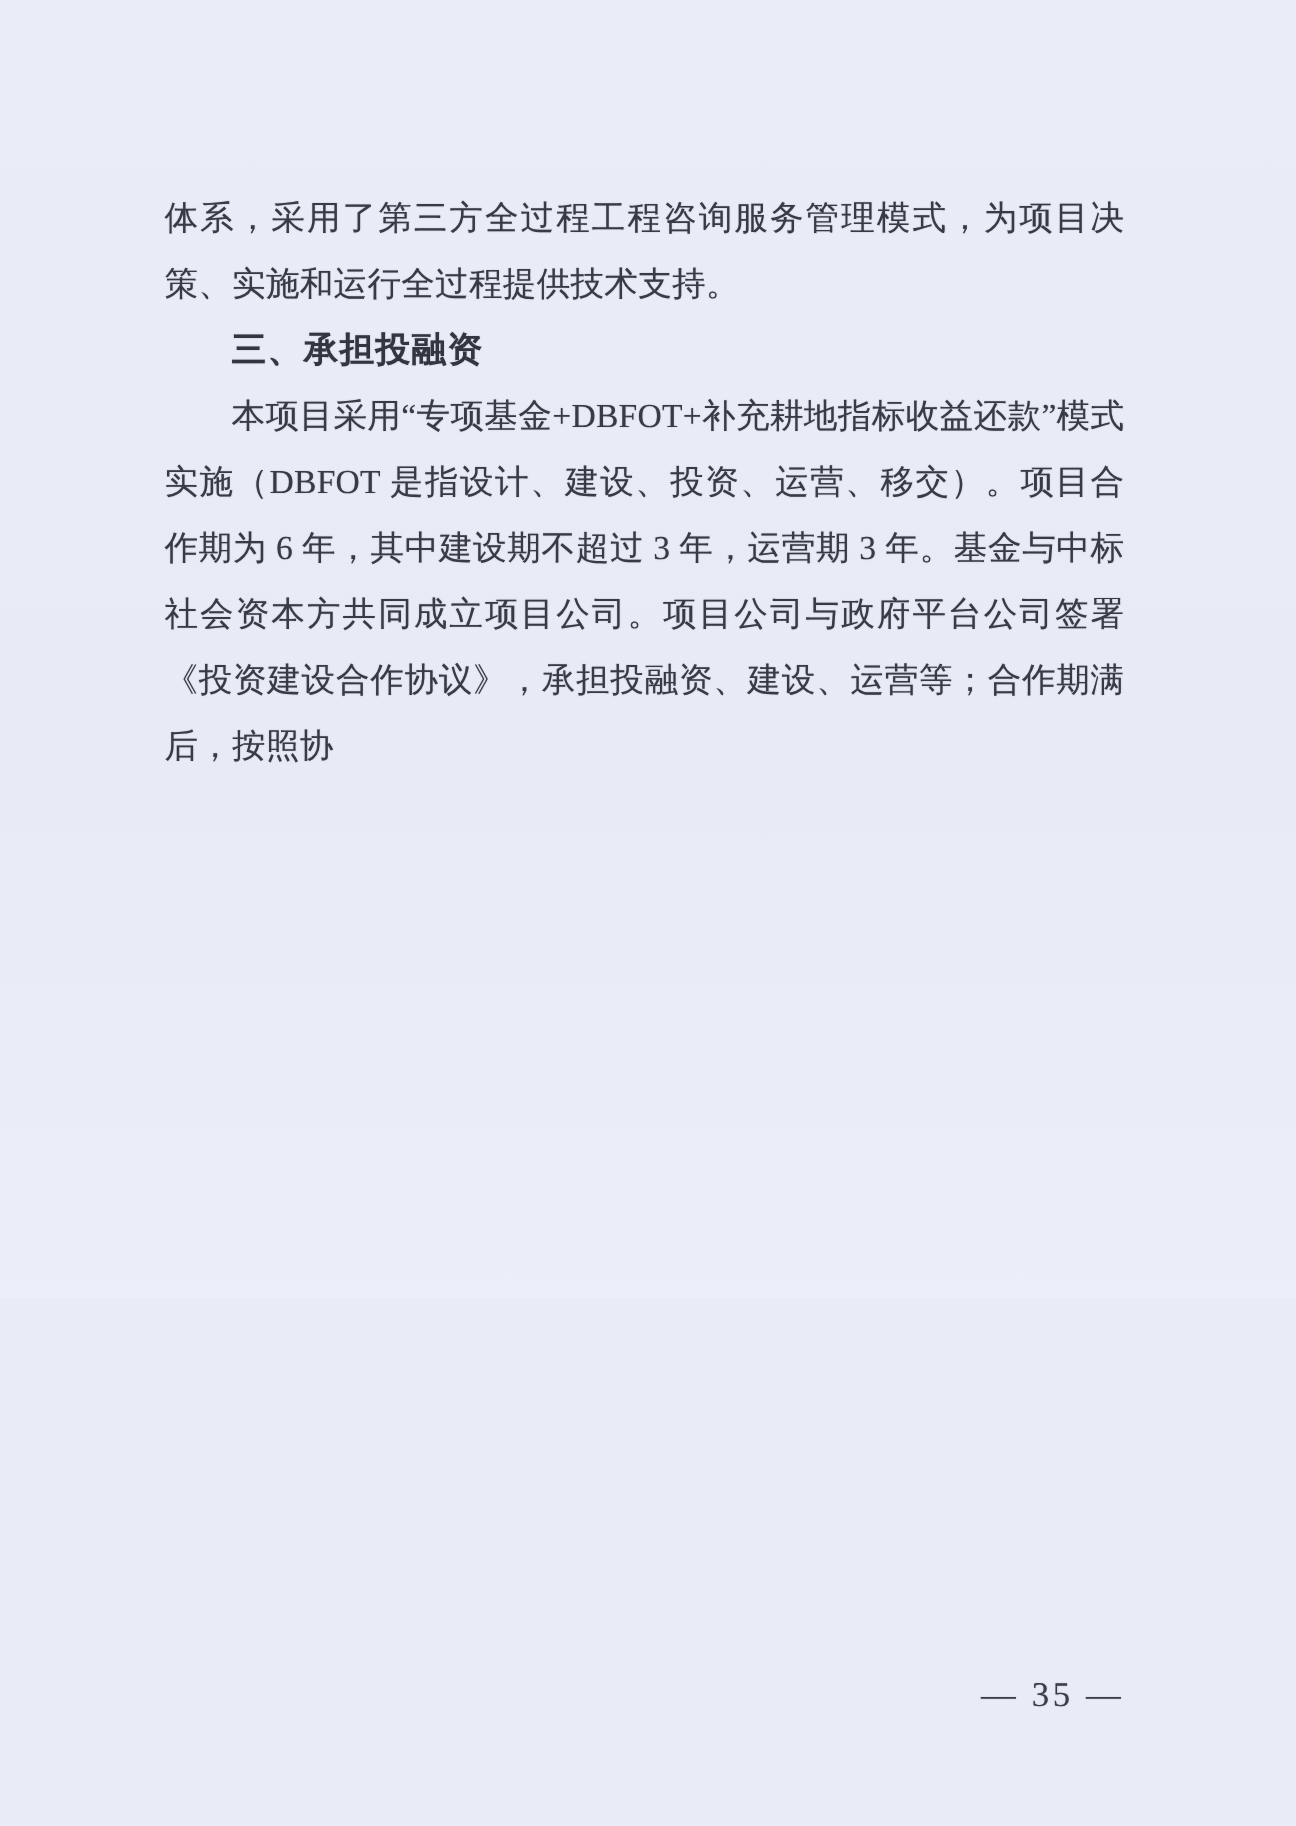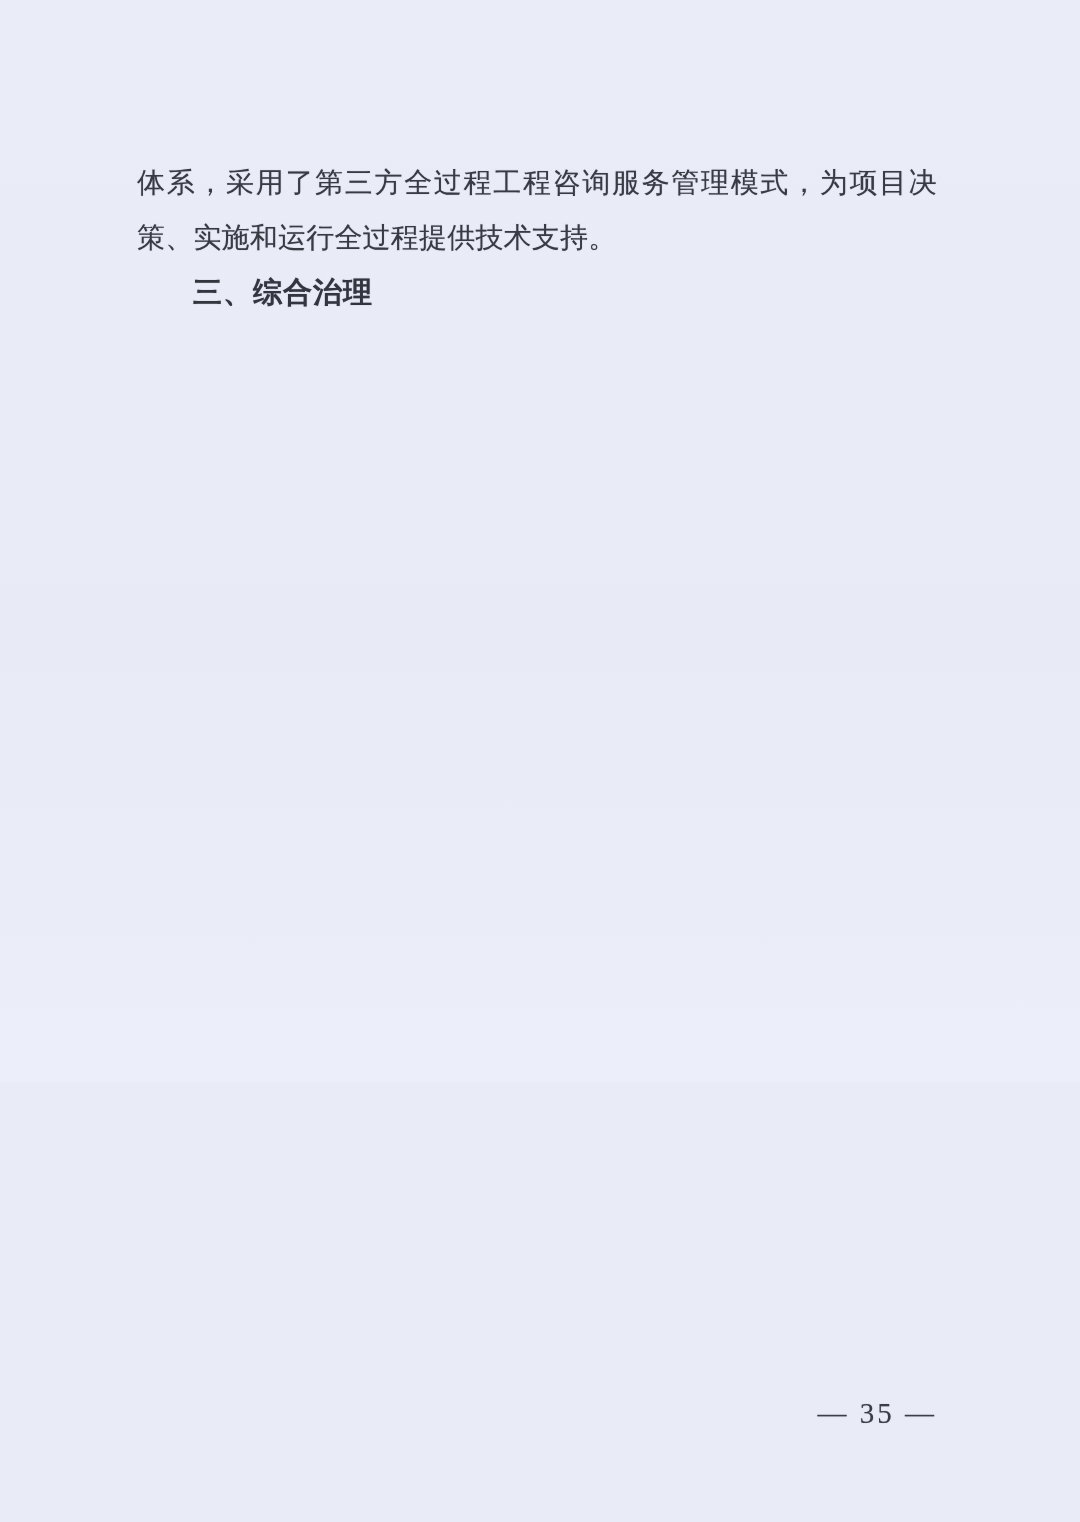"三、综合治理" h2.section-heading { text: 综合治理 -> 承担投融资 }
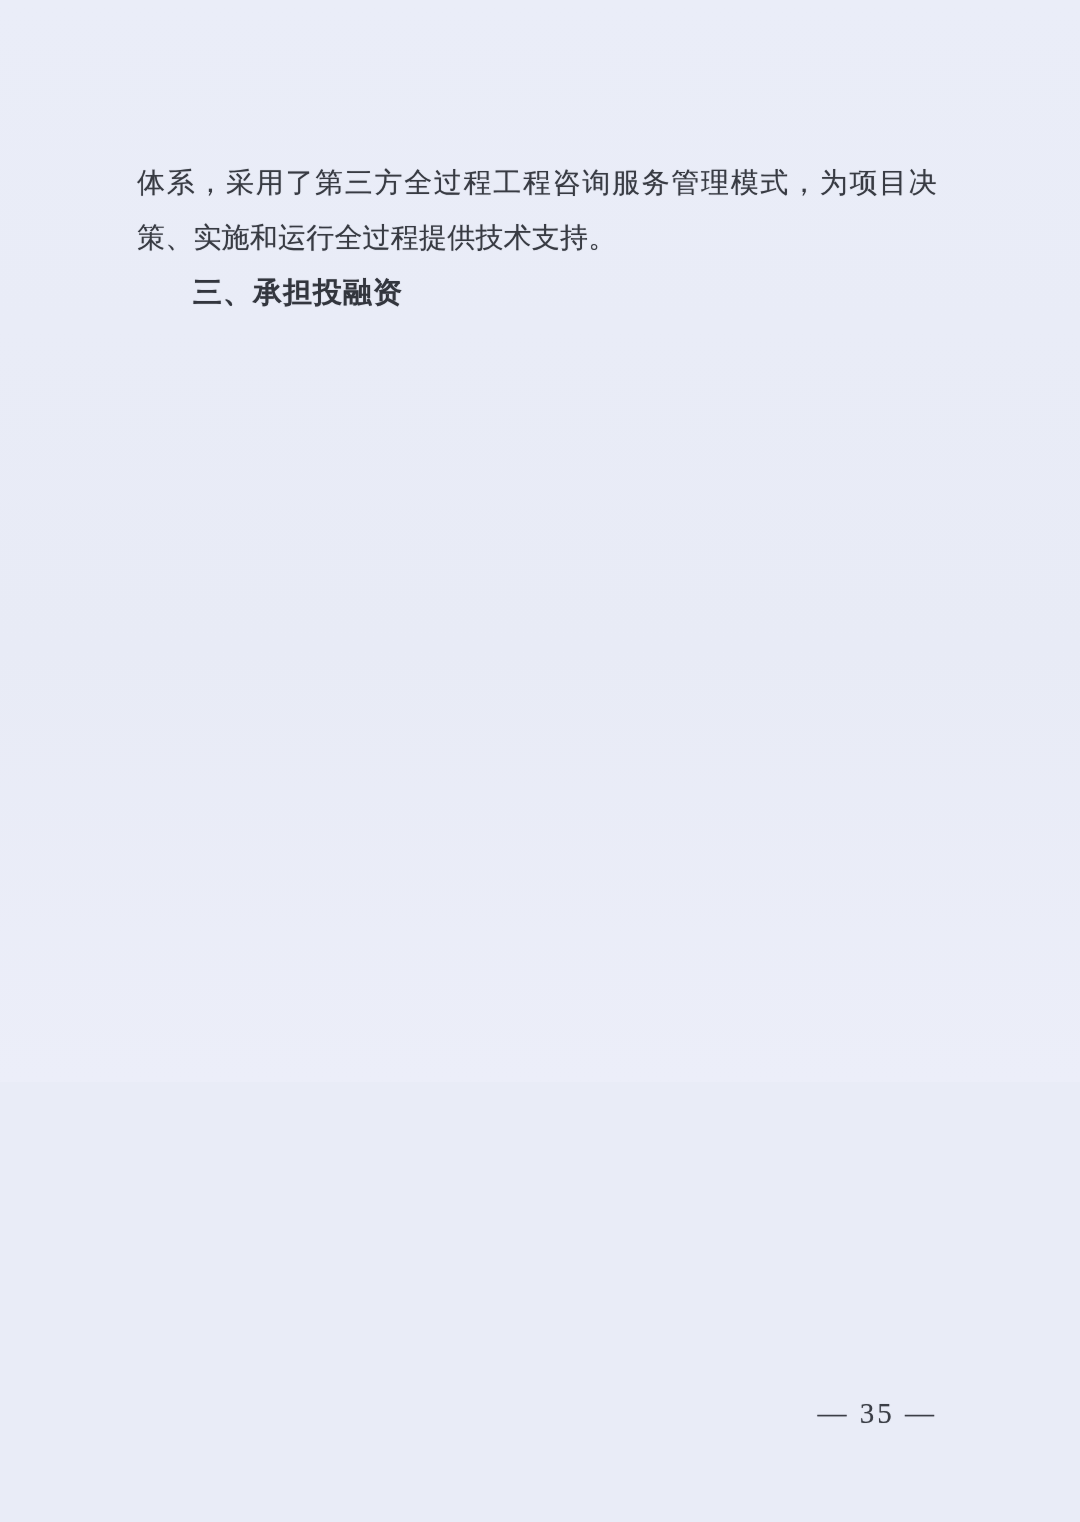"本项目采用“专项基金+DBFOT+补充耕地指标收益还款”模式实施（DBFOT" p { html: none -> <p>本项目采用“专项基金+DBFOT+补充耕地指标收益还款”模式实施（DBFOT 是指设计、建设、投资、运营、移交）。项目合作期为 6 年，其中建设期不超过 3 年，运营期 3 年。基金与中标社会资本方共同成立项目公司。项目公司与政府平台公司签署《投资建设合作协议》，承担投融资、建设、运营等；合作期满后，按照协</p> }
